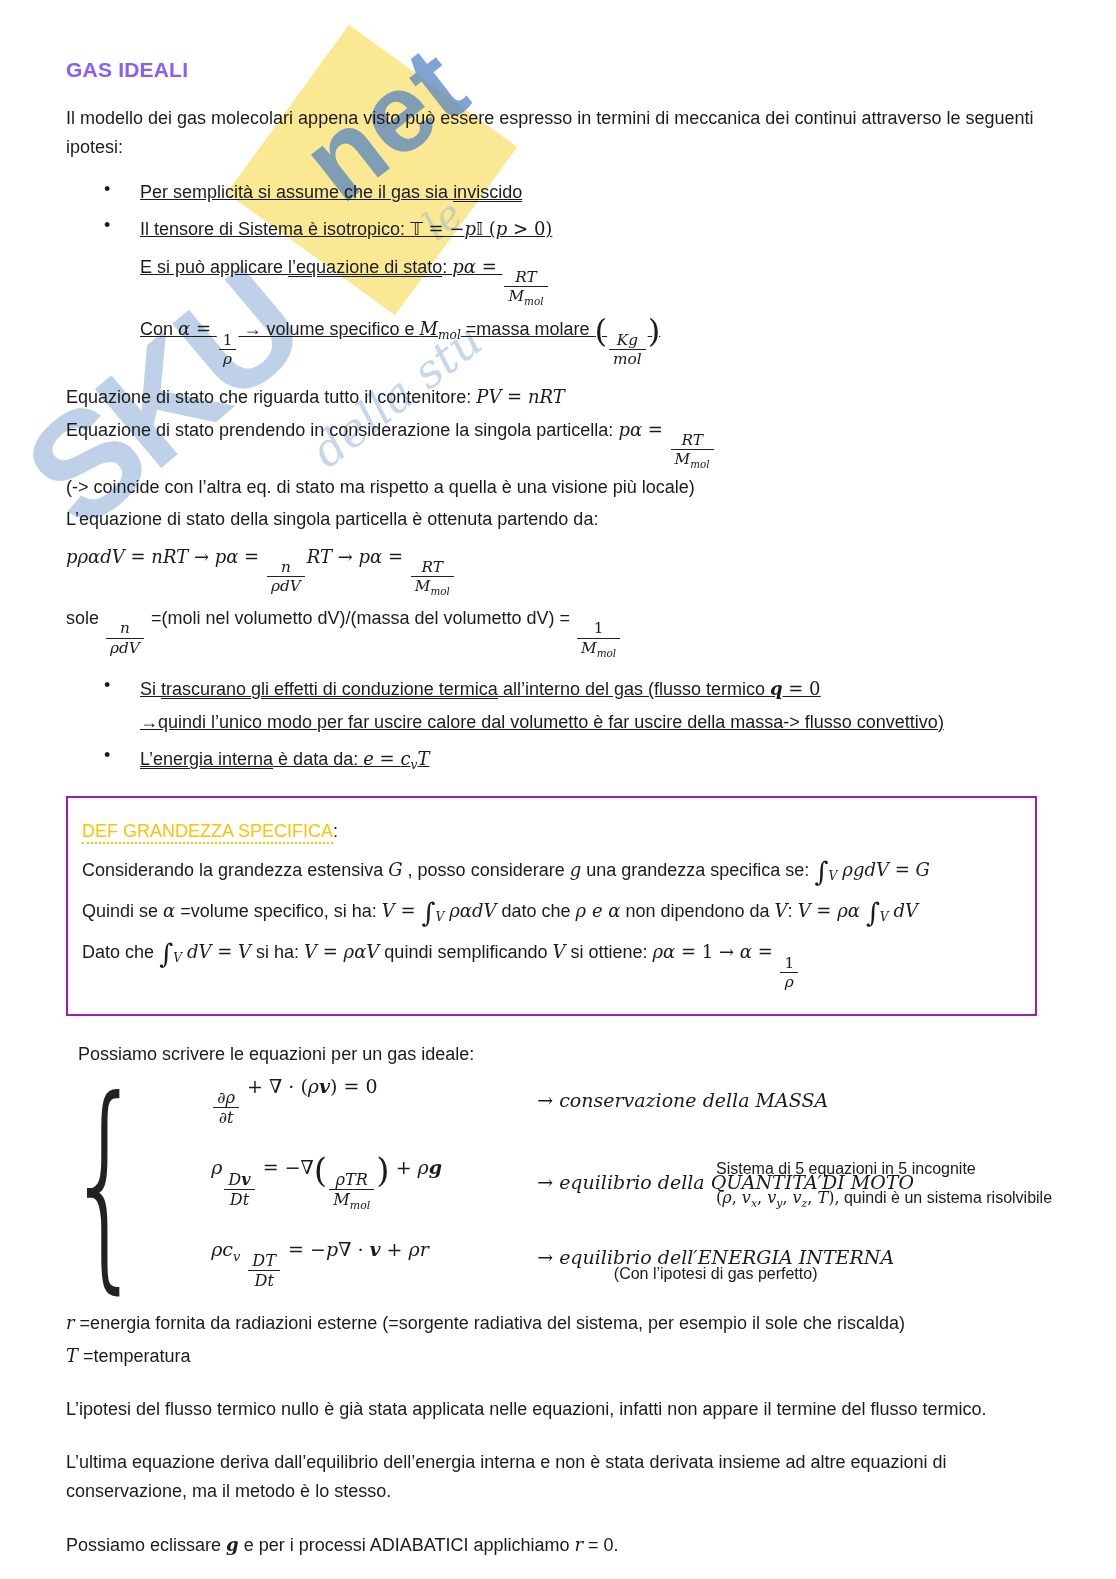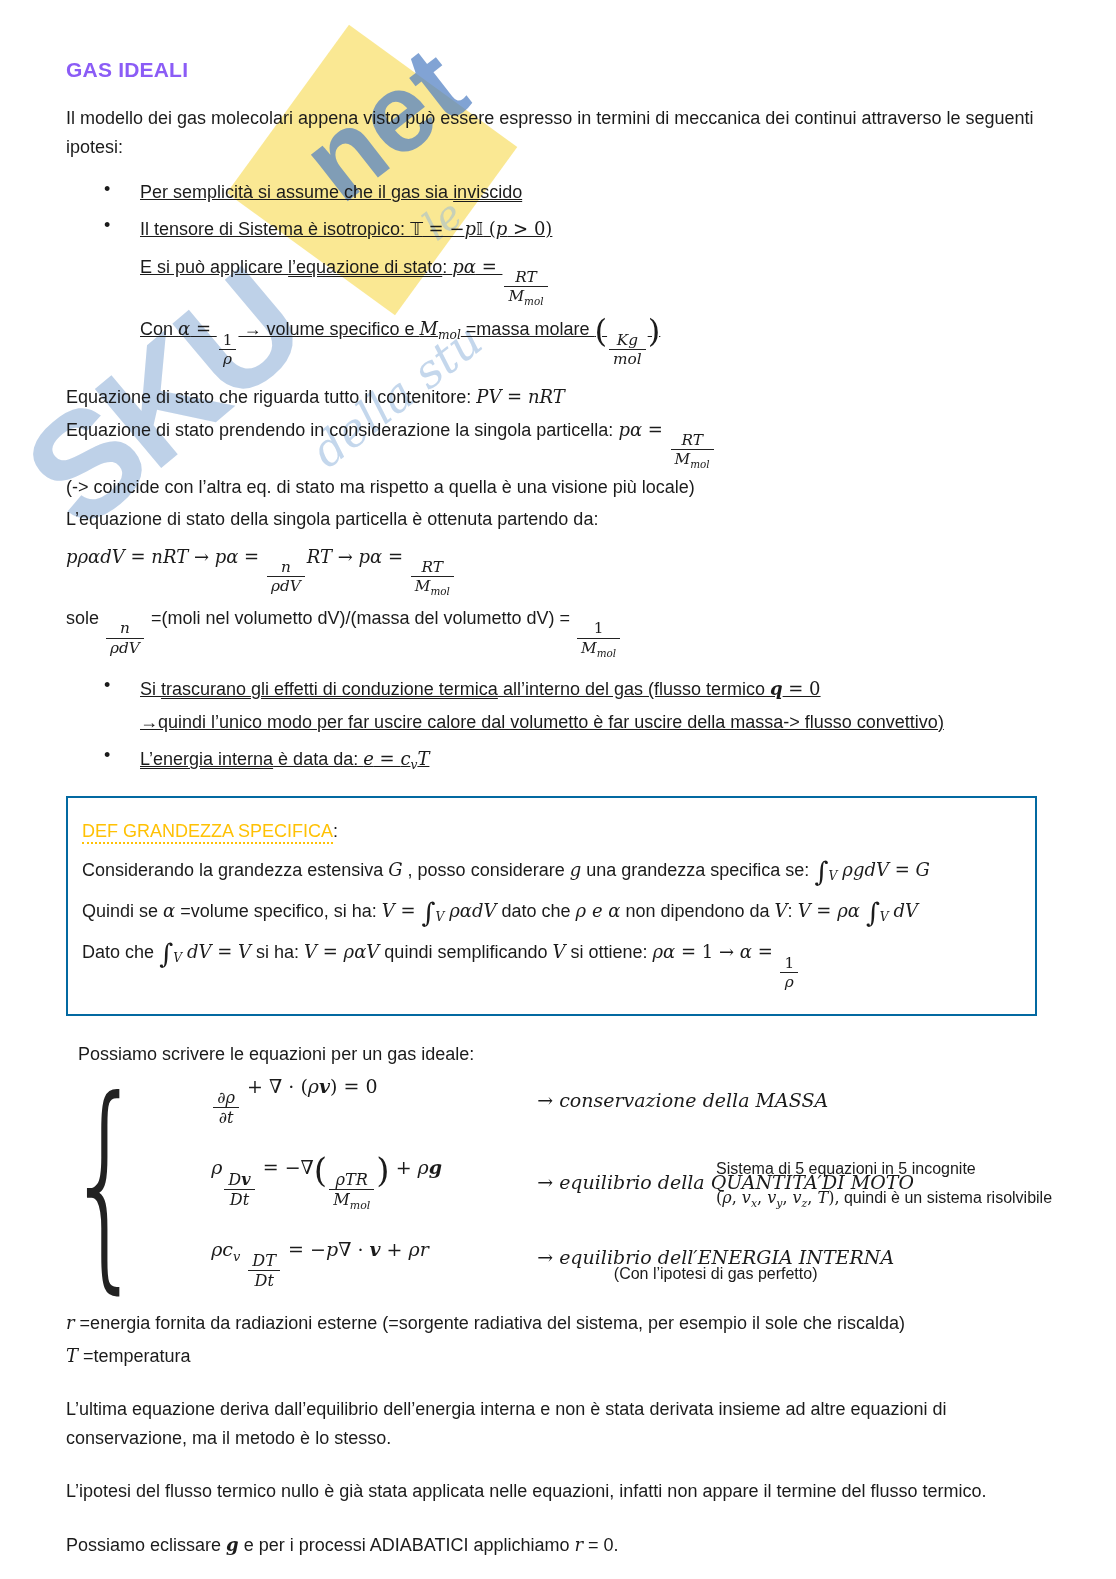"DEF GRANDEZZA SPECIFICA:" .defbox { border: 2px solid #0369a1 -> 2px solid #a21caf }
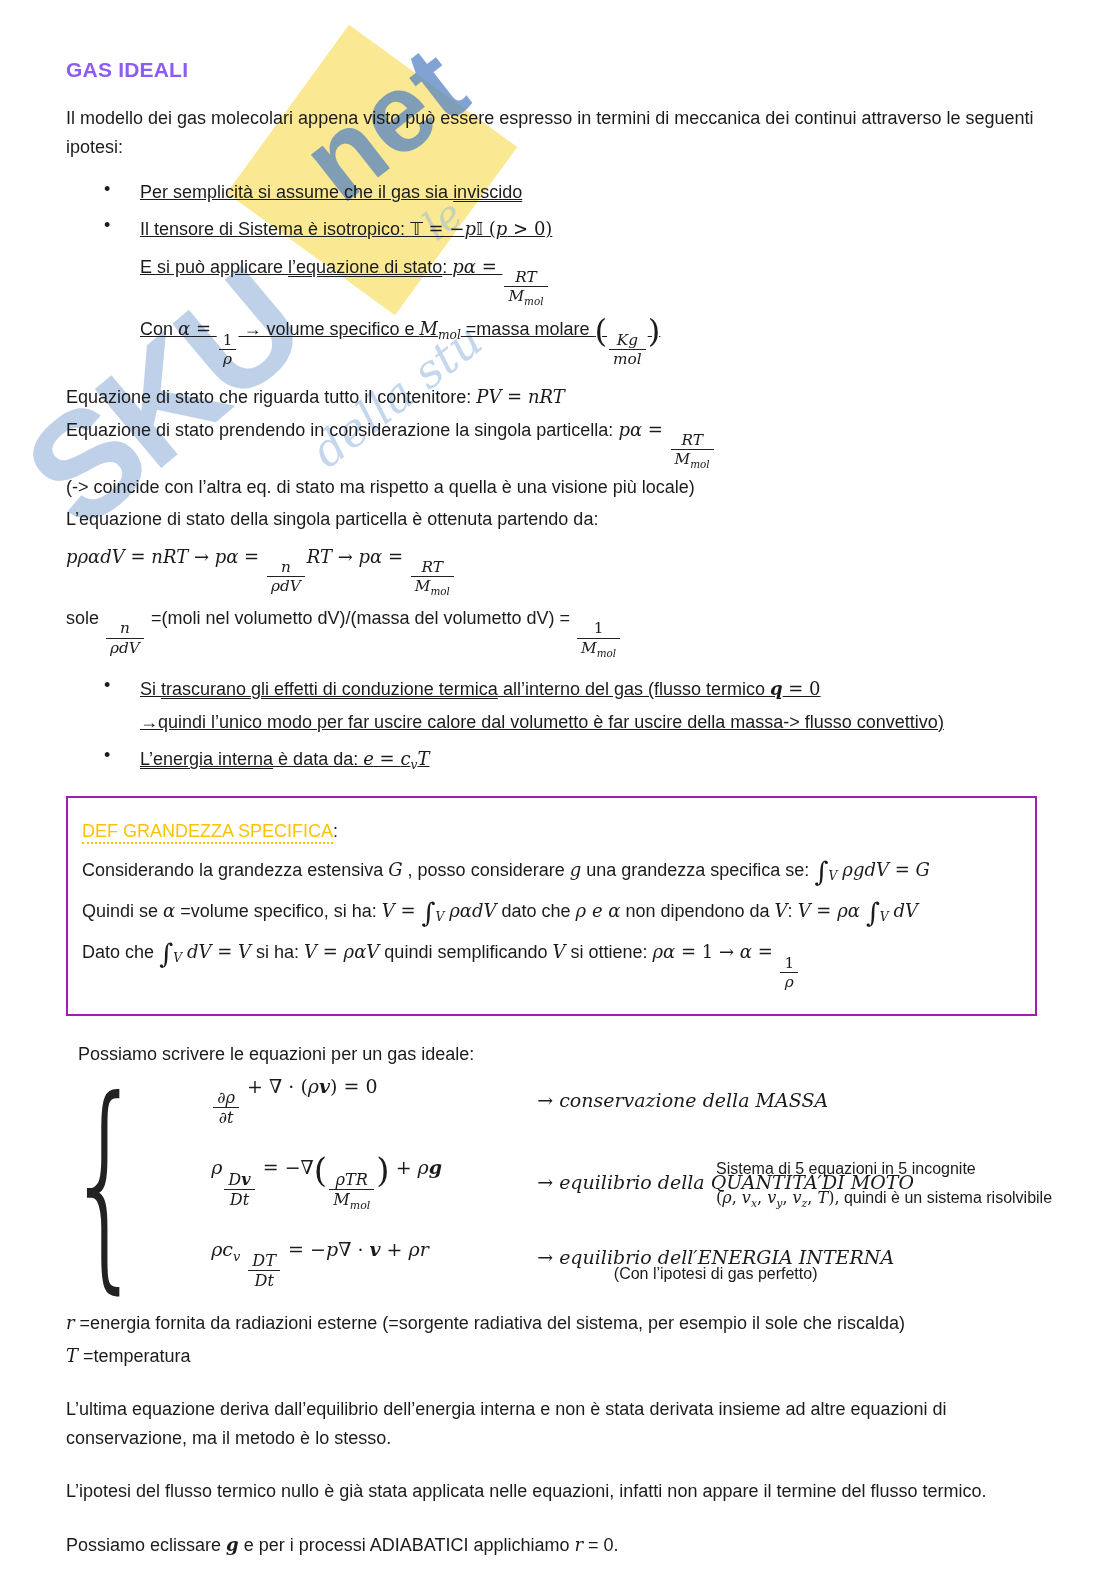"L’ultima equazione deriva" p.par { order: before "L’ipotesi del flusso termico nullo" -> after "L’ipotesi del flusso termico nullo" }
